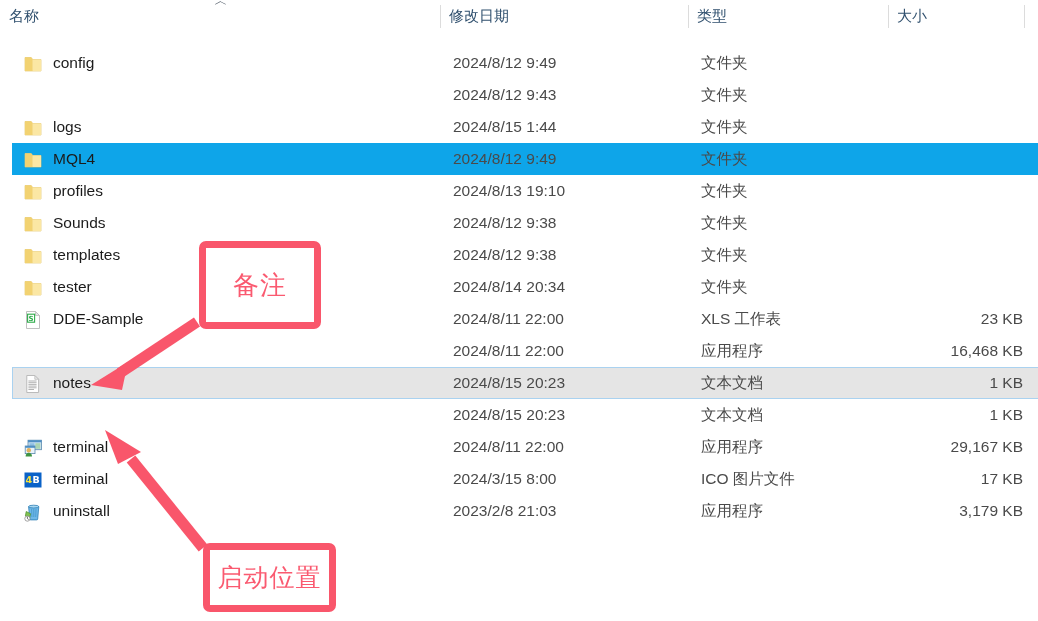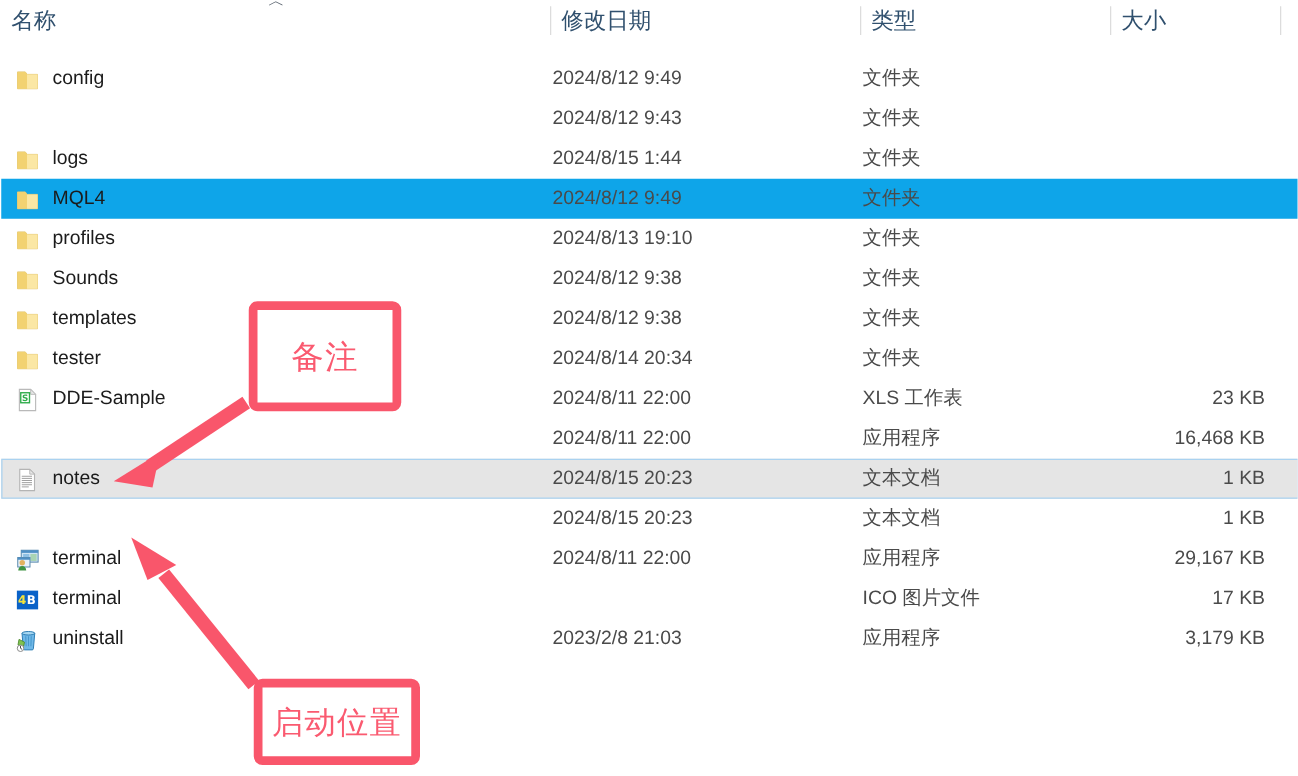"名称" .col-head { font-size: 18px -> 15px }
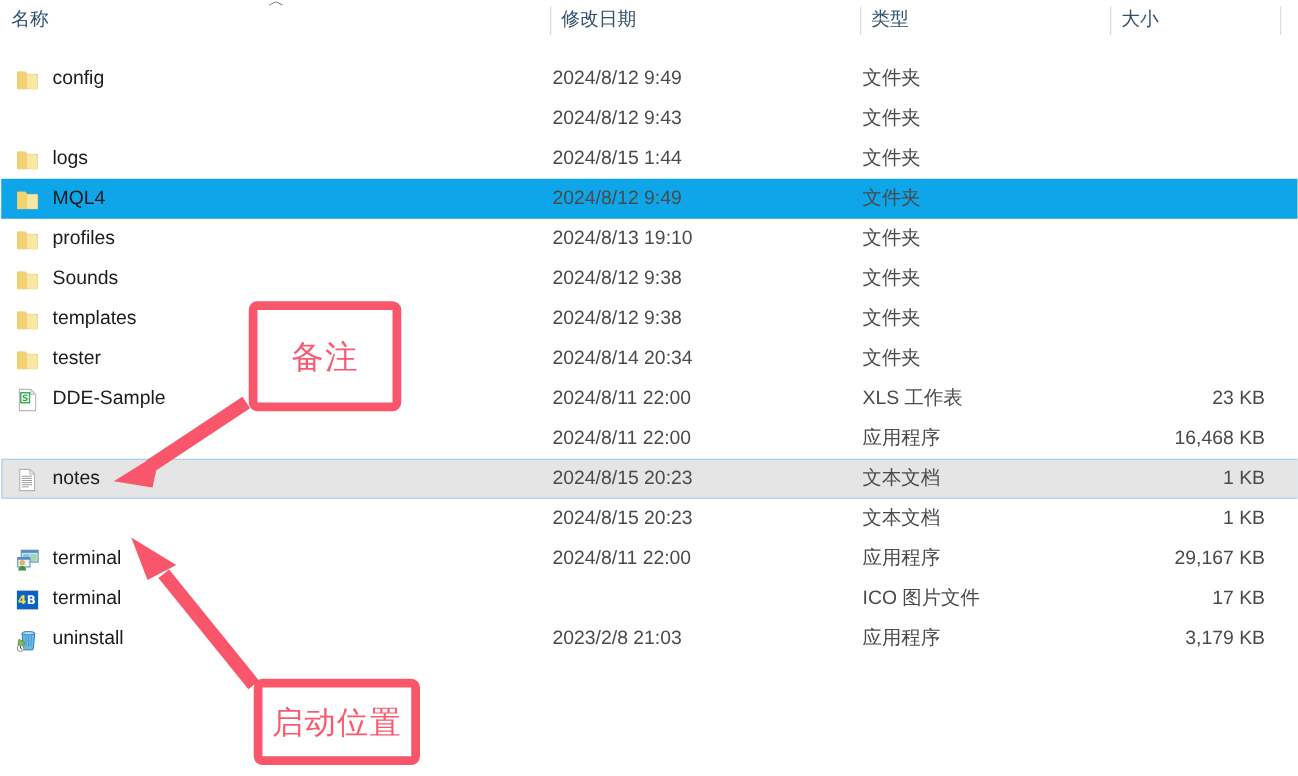"config" #file-list { left: 1px -> 12px }
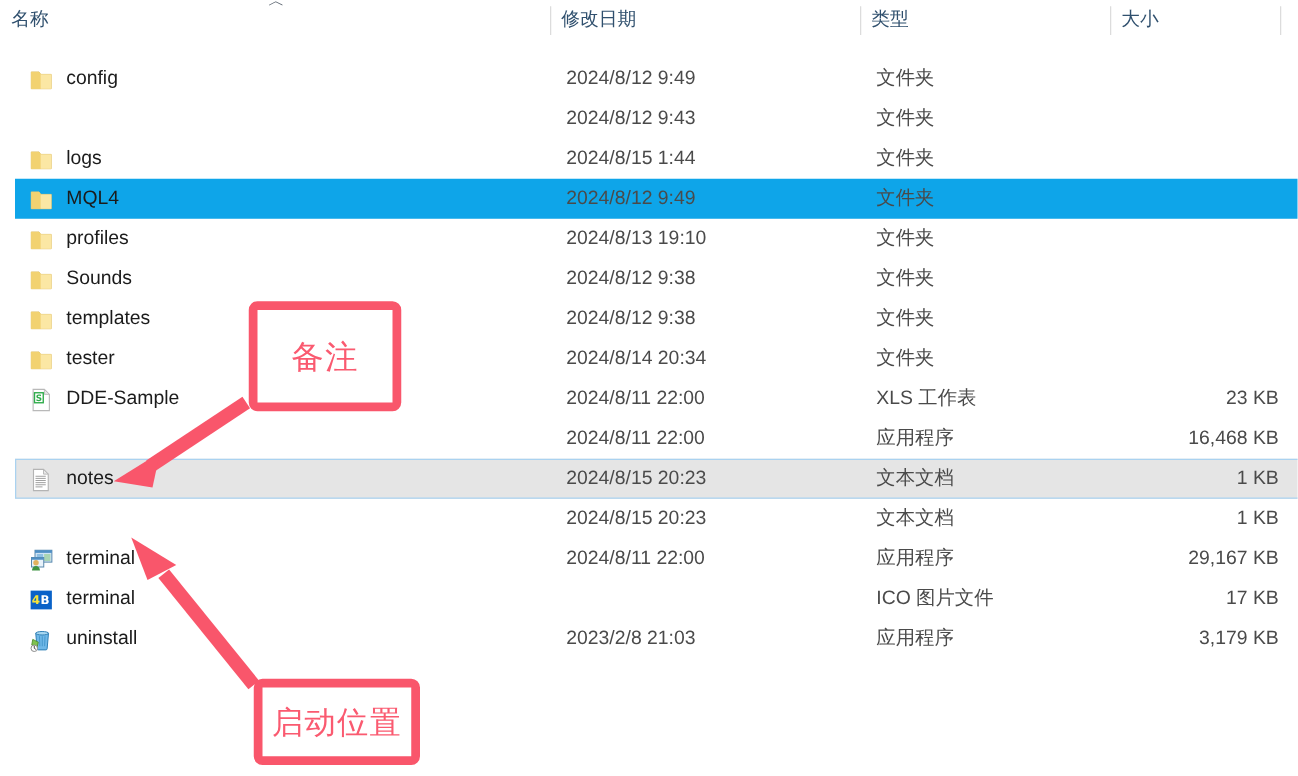"2024/3/15 8:00" div.cell { html: none -> <div>2024/3/15 8:00</div> }
